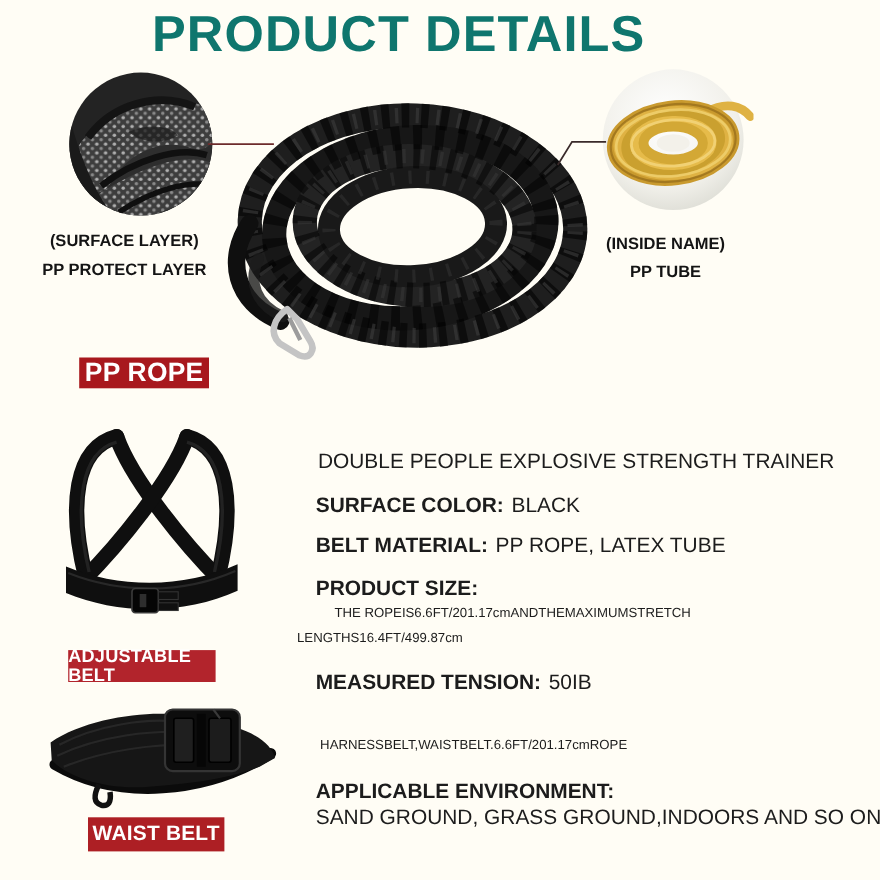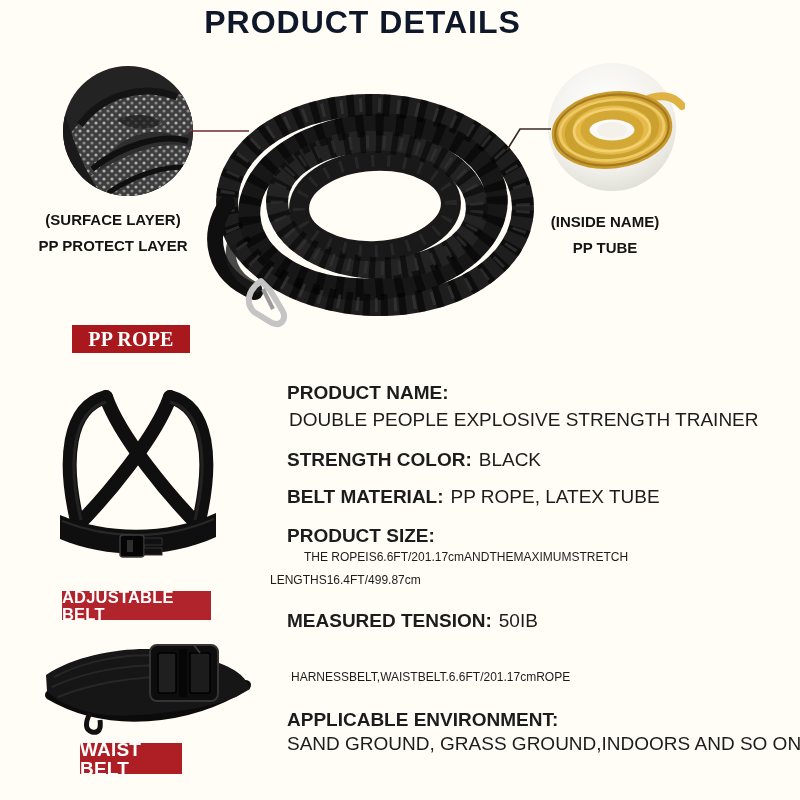"PRODUCT DETAILS" .title { color: #0f172a -> #0f766e; font-size: 32px -> 46px }
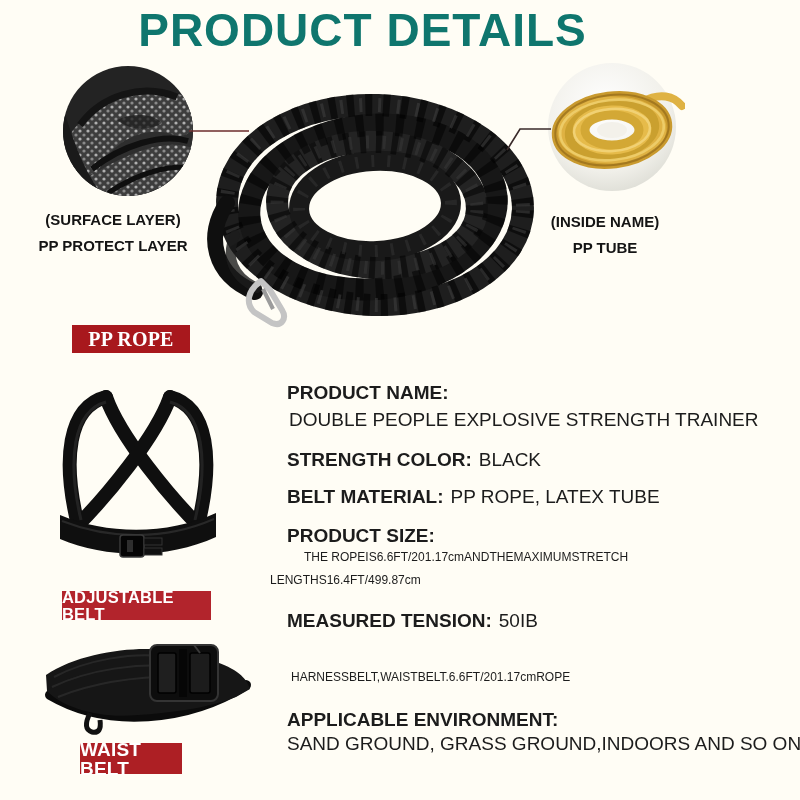"PP ROPE" .tag-rope { font-family: Liberation Serif, serif -> none; font-size: 20px -> 24px }
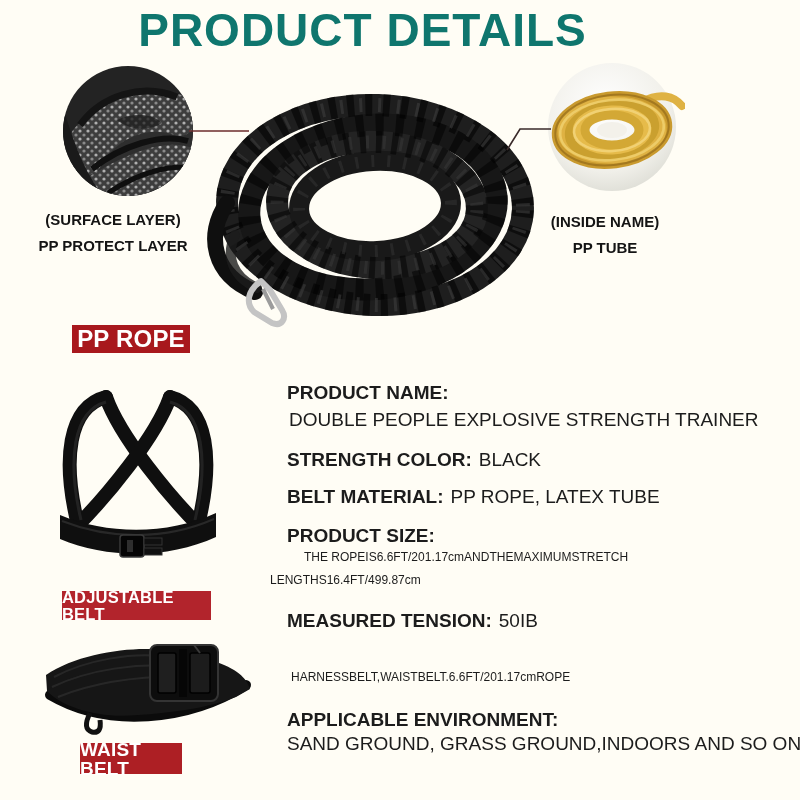"PRODUCT NAME:" div.abs { html: <div>PRODUCT NAME:</div> -> none }
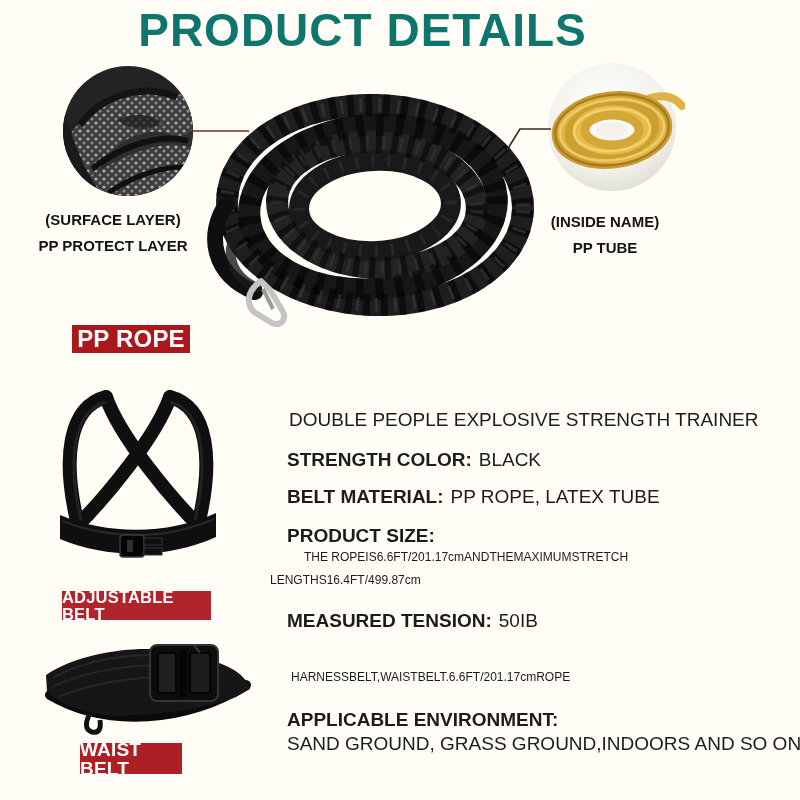"STRENGTH COLOR:" span.lbl { text: STRENGTH -> SURFACE }
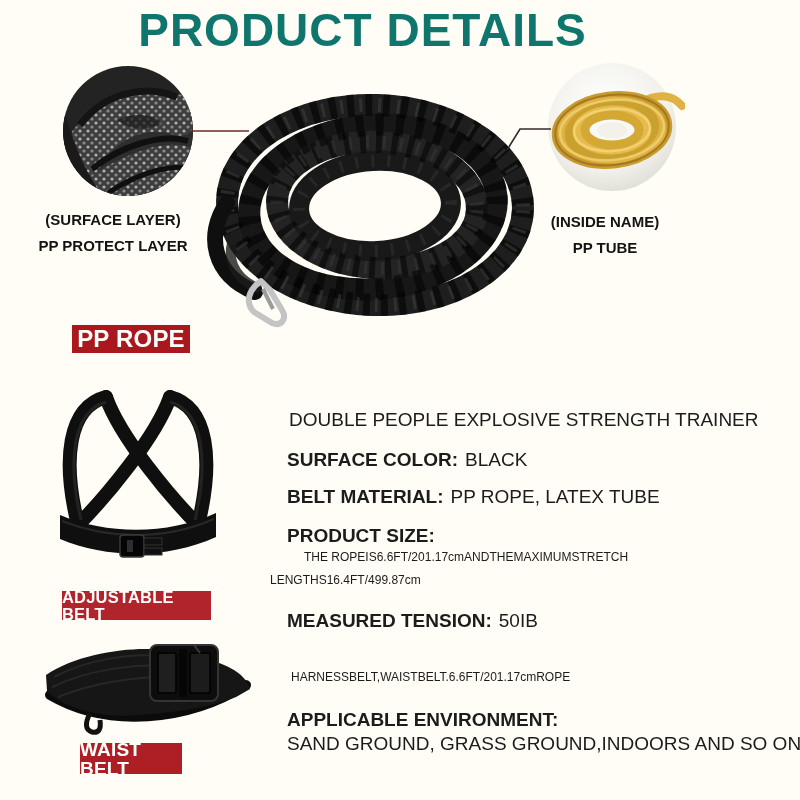"ADJUSTABLE BELT" .tag-adjustable { width: 149px -> 134px }
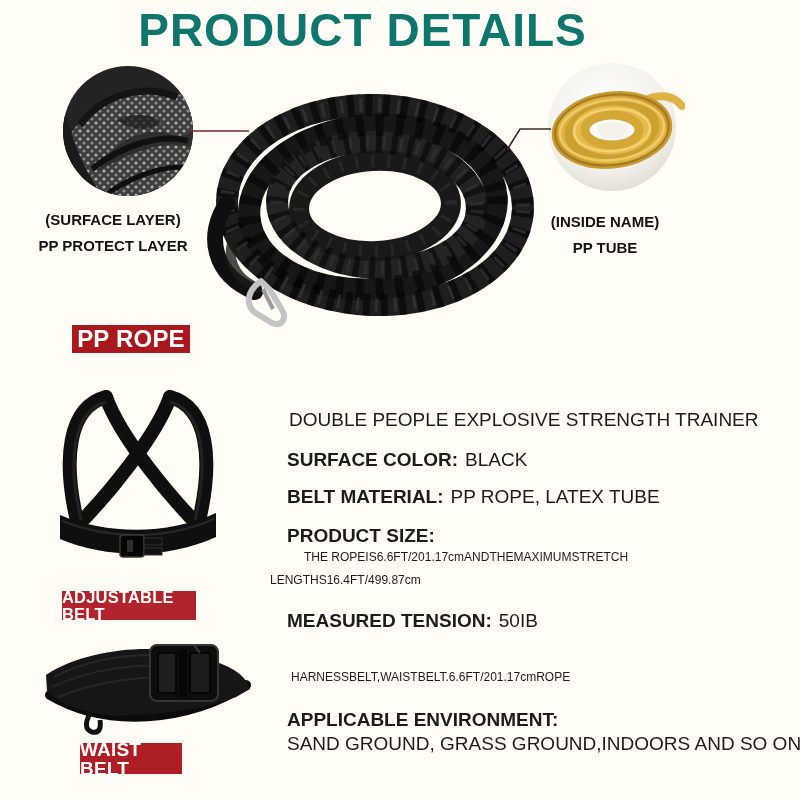"WAIST BELT" .tag-waist { width: 102px -> 124px }
